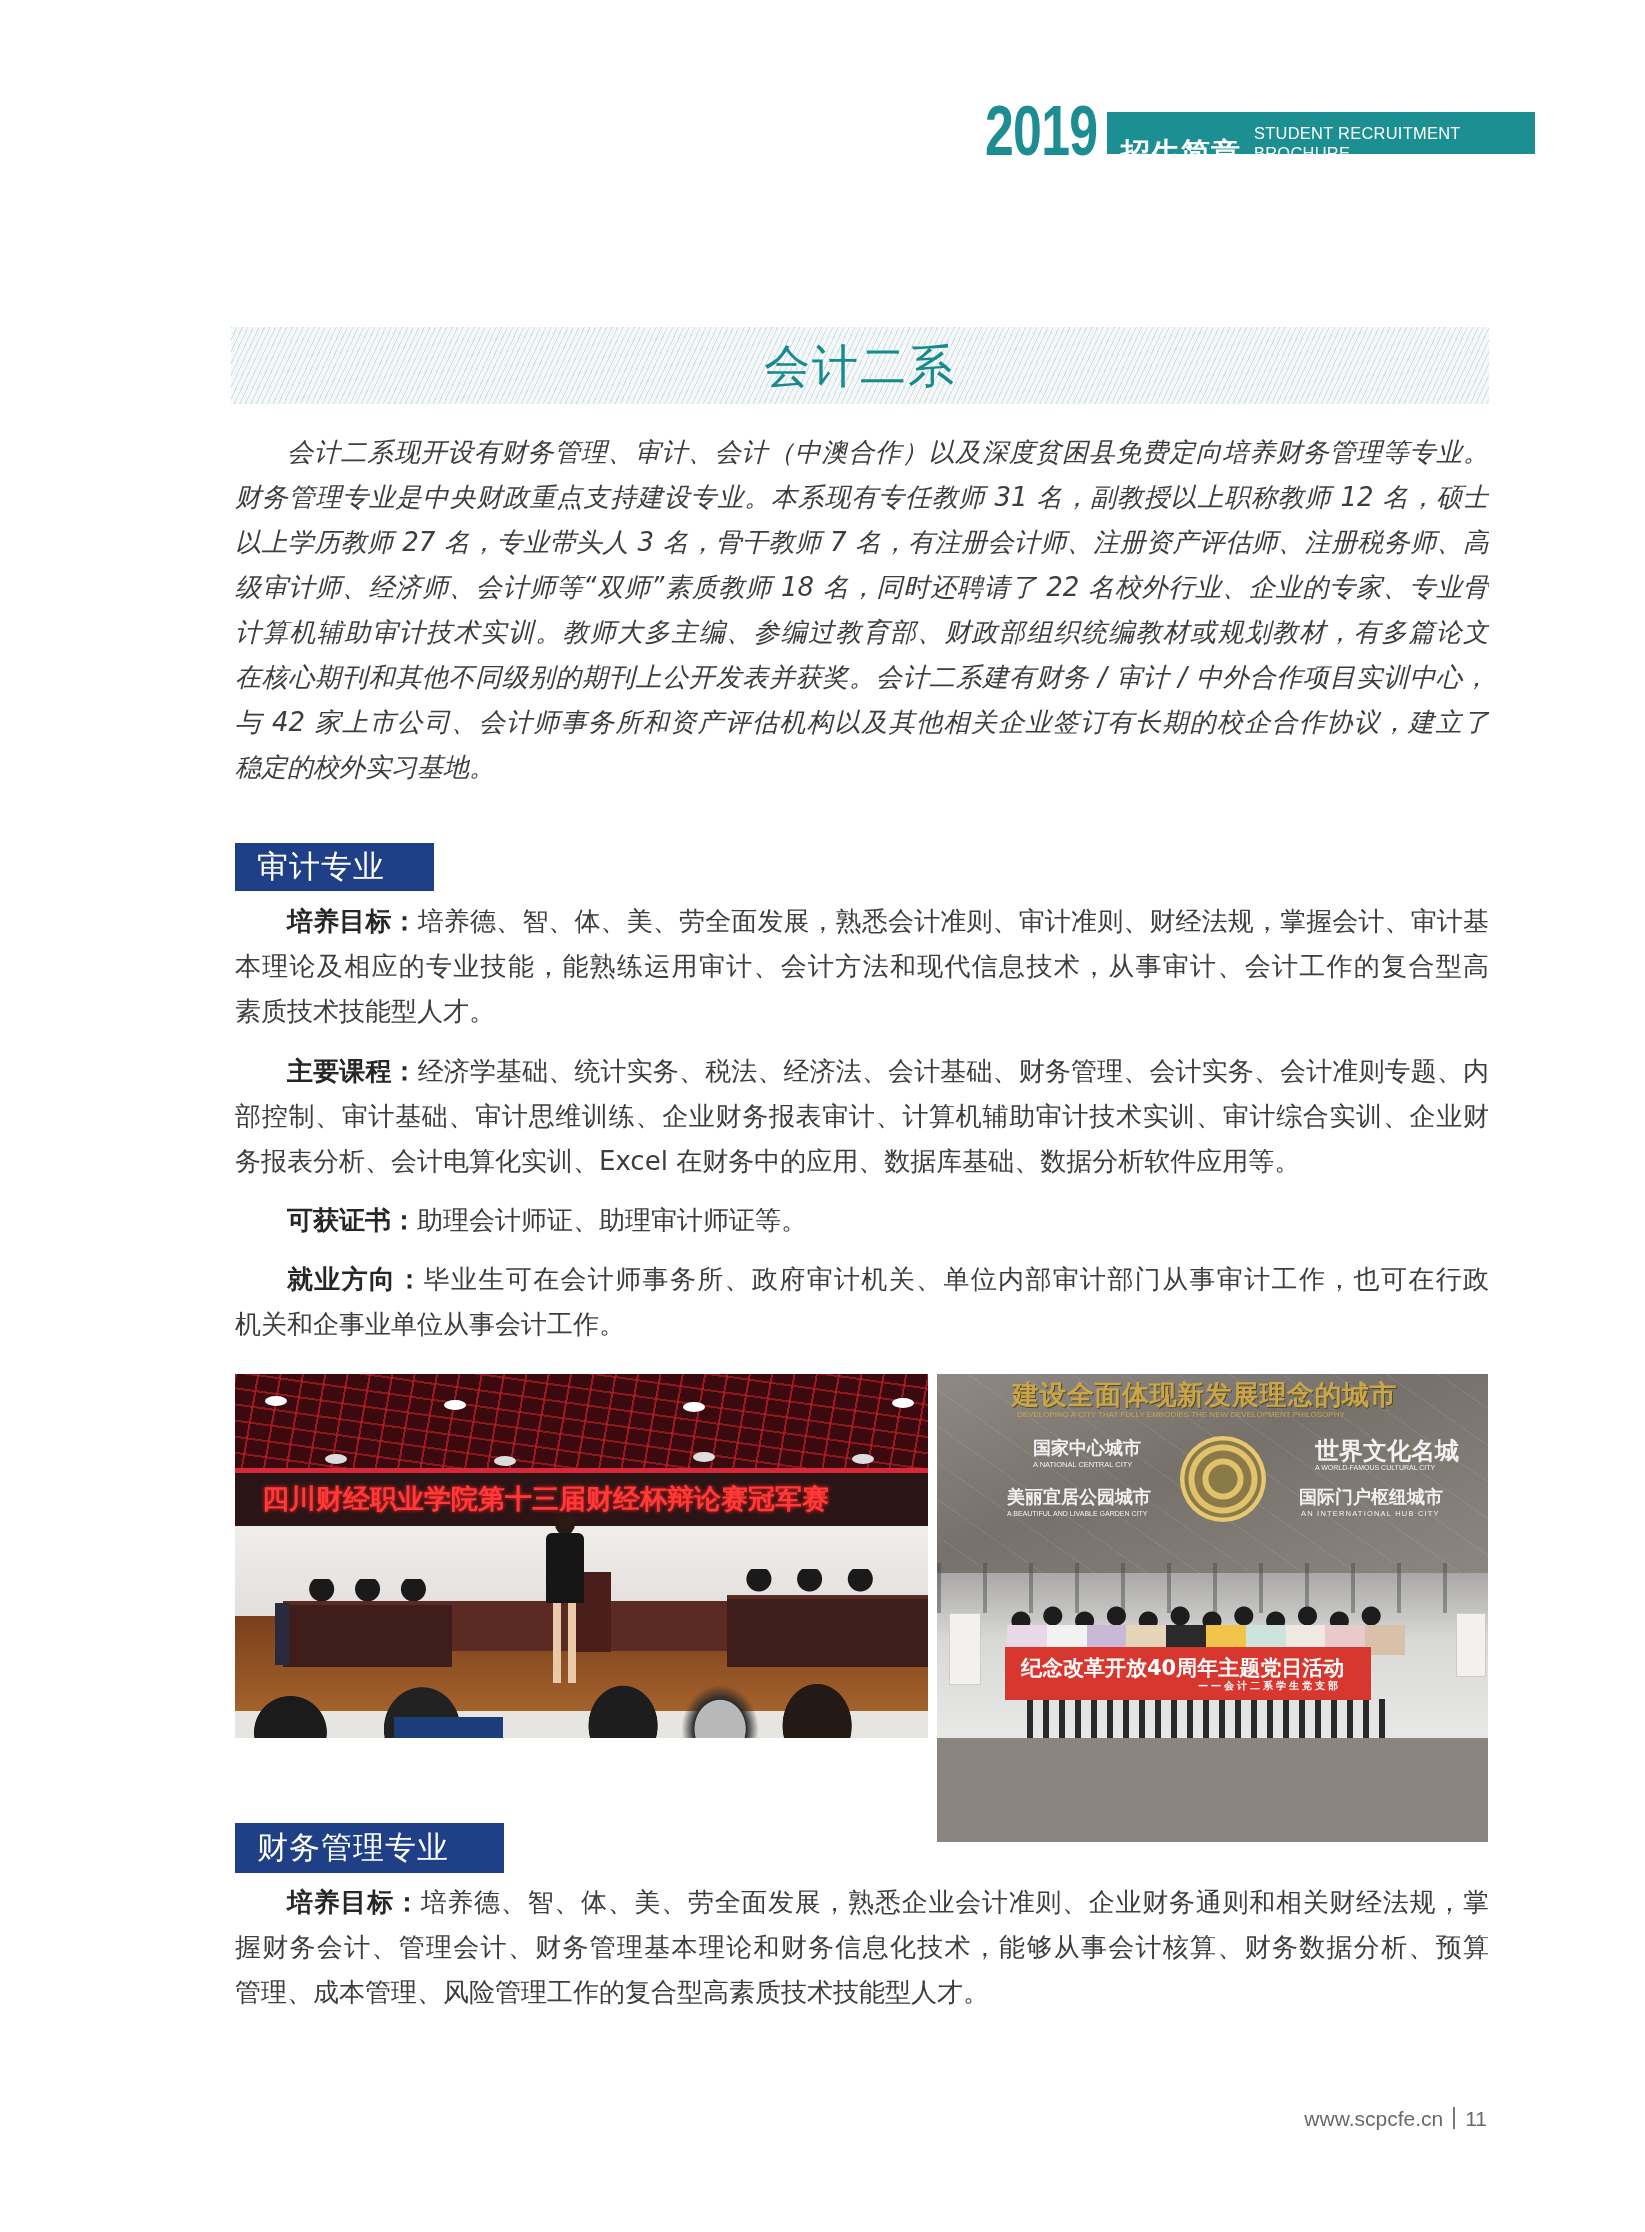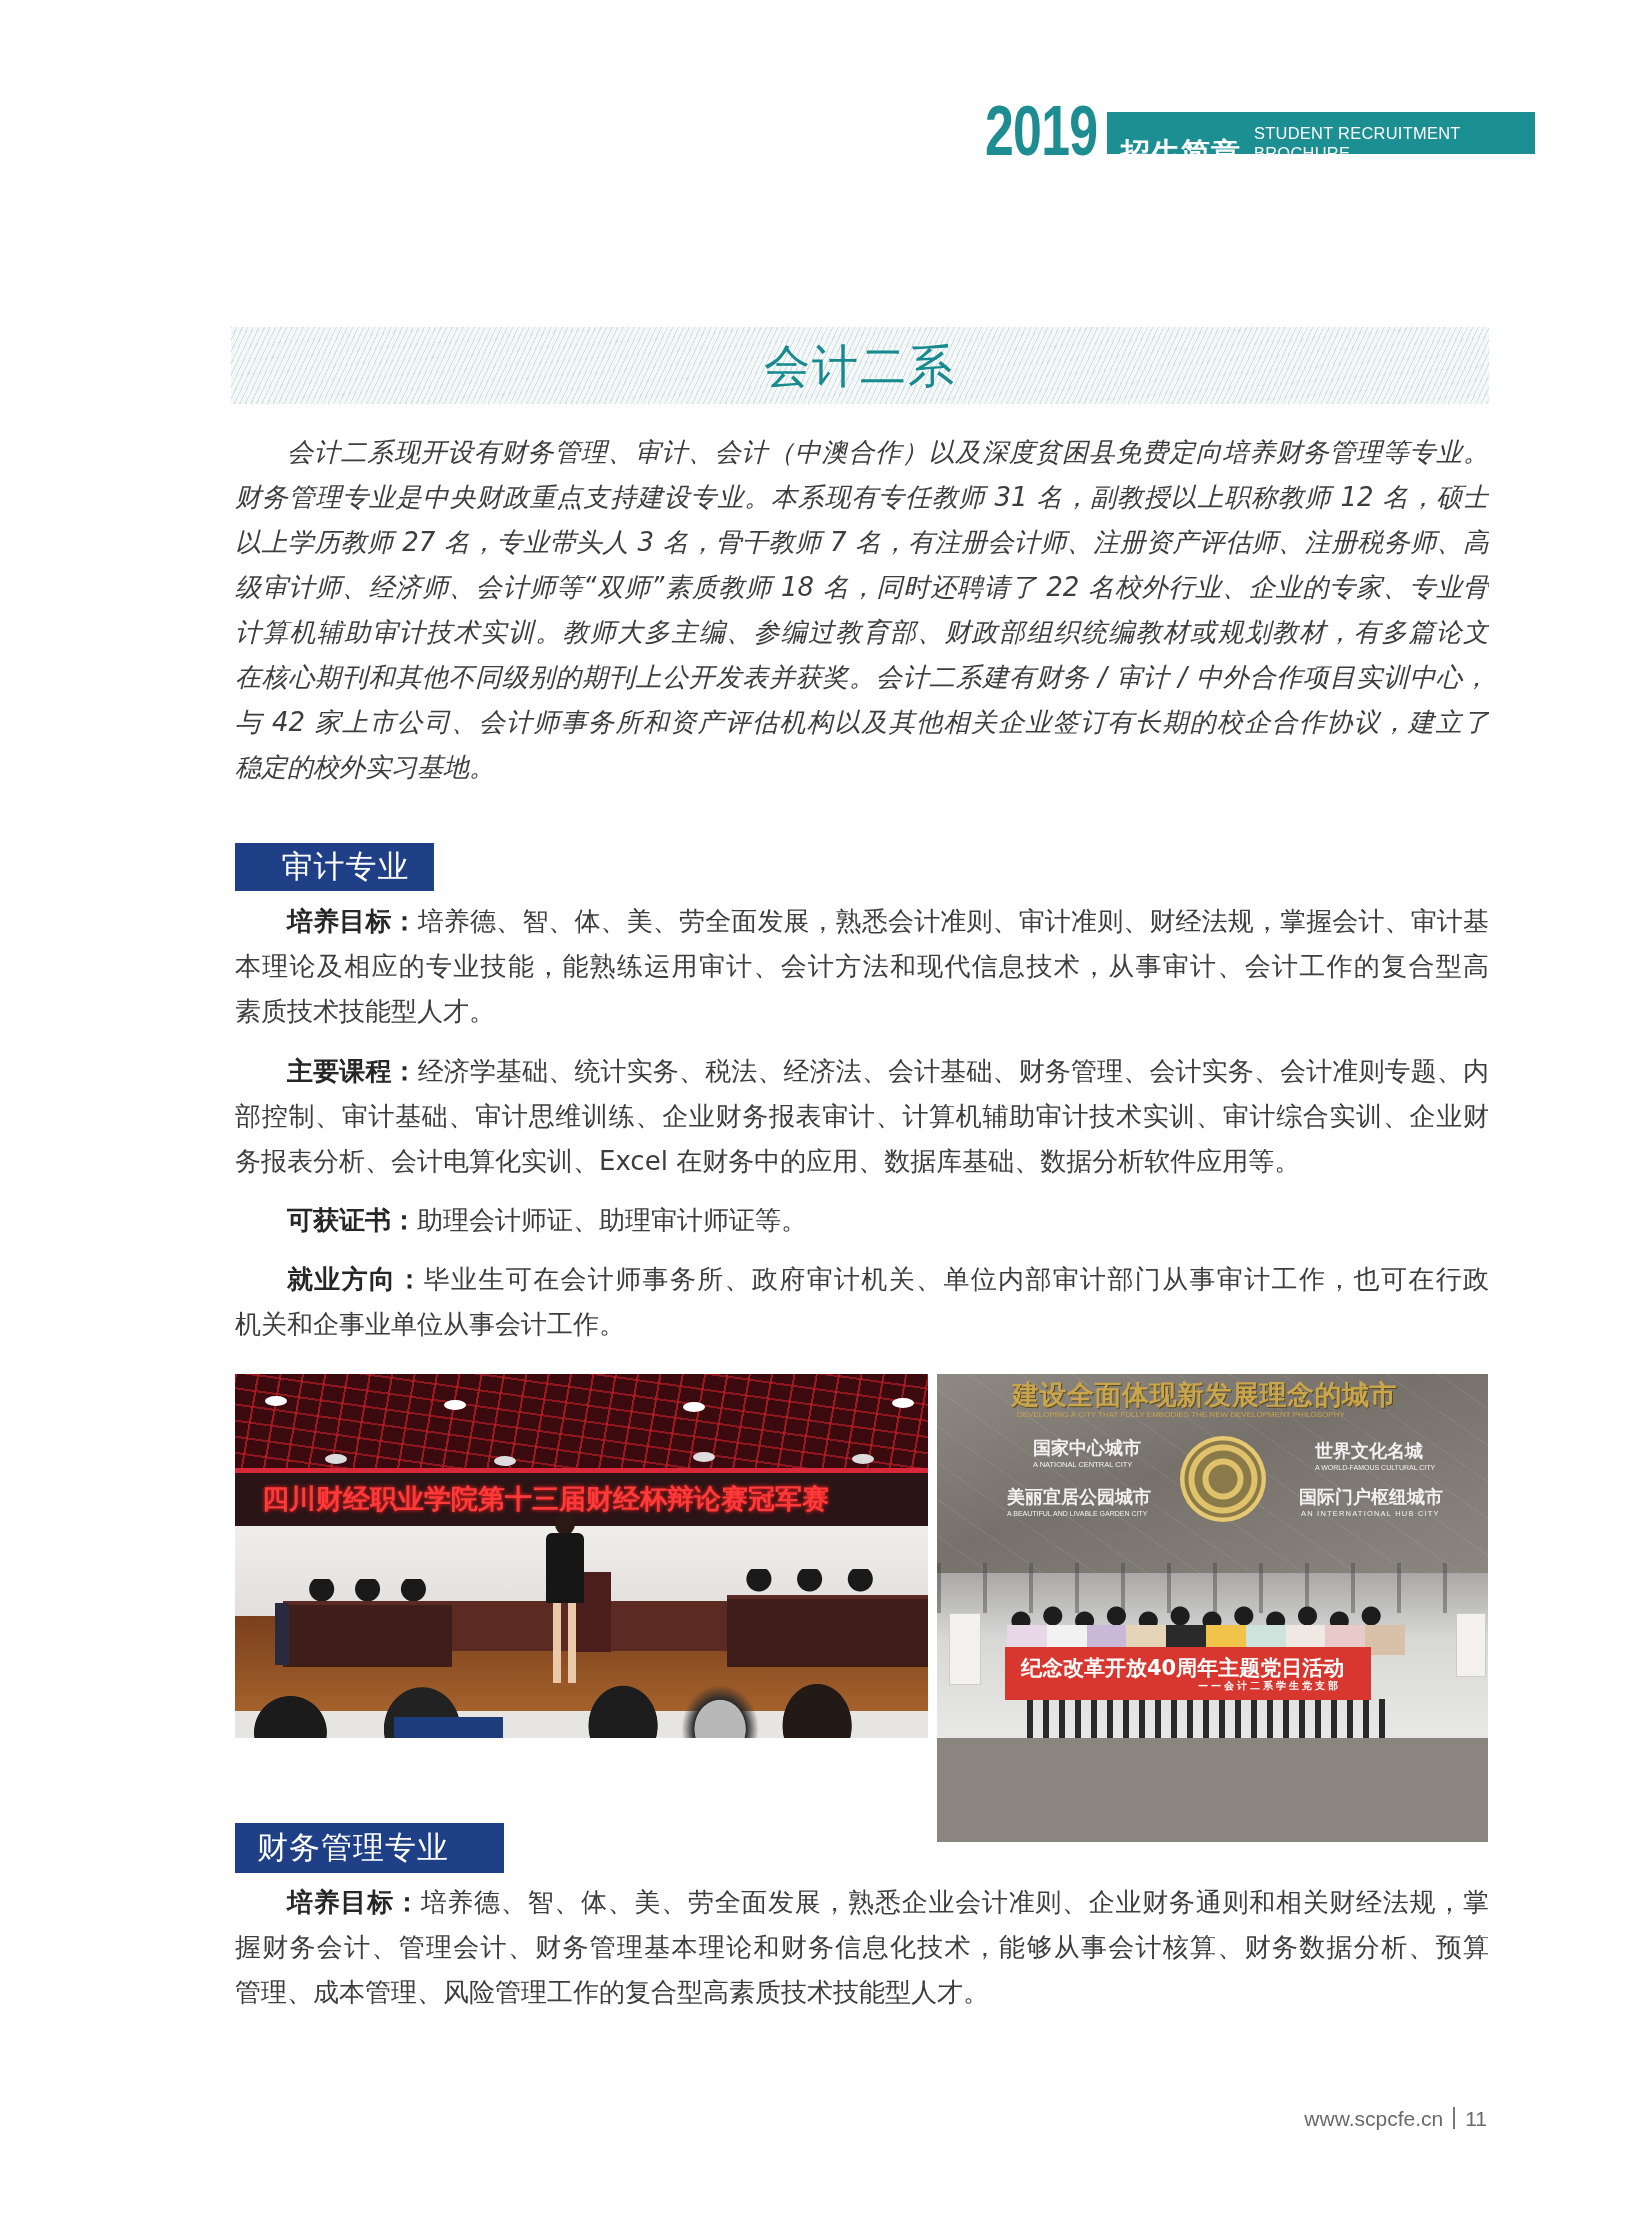"审计专业" div.abs { justify-content: center -> none }
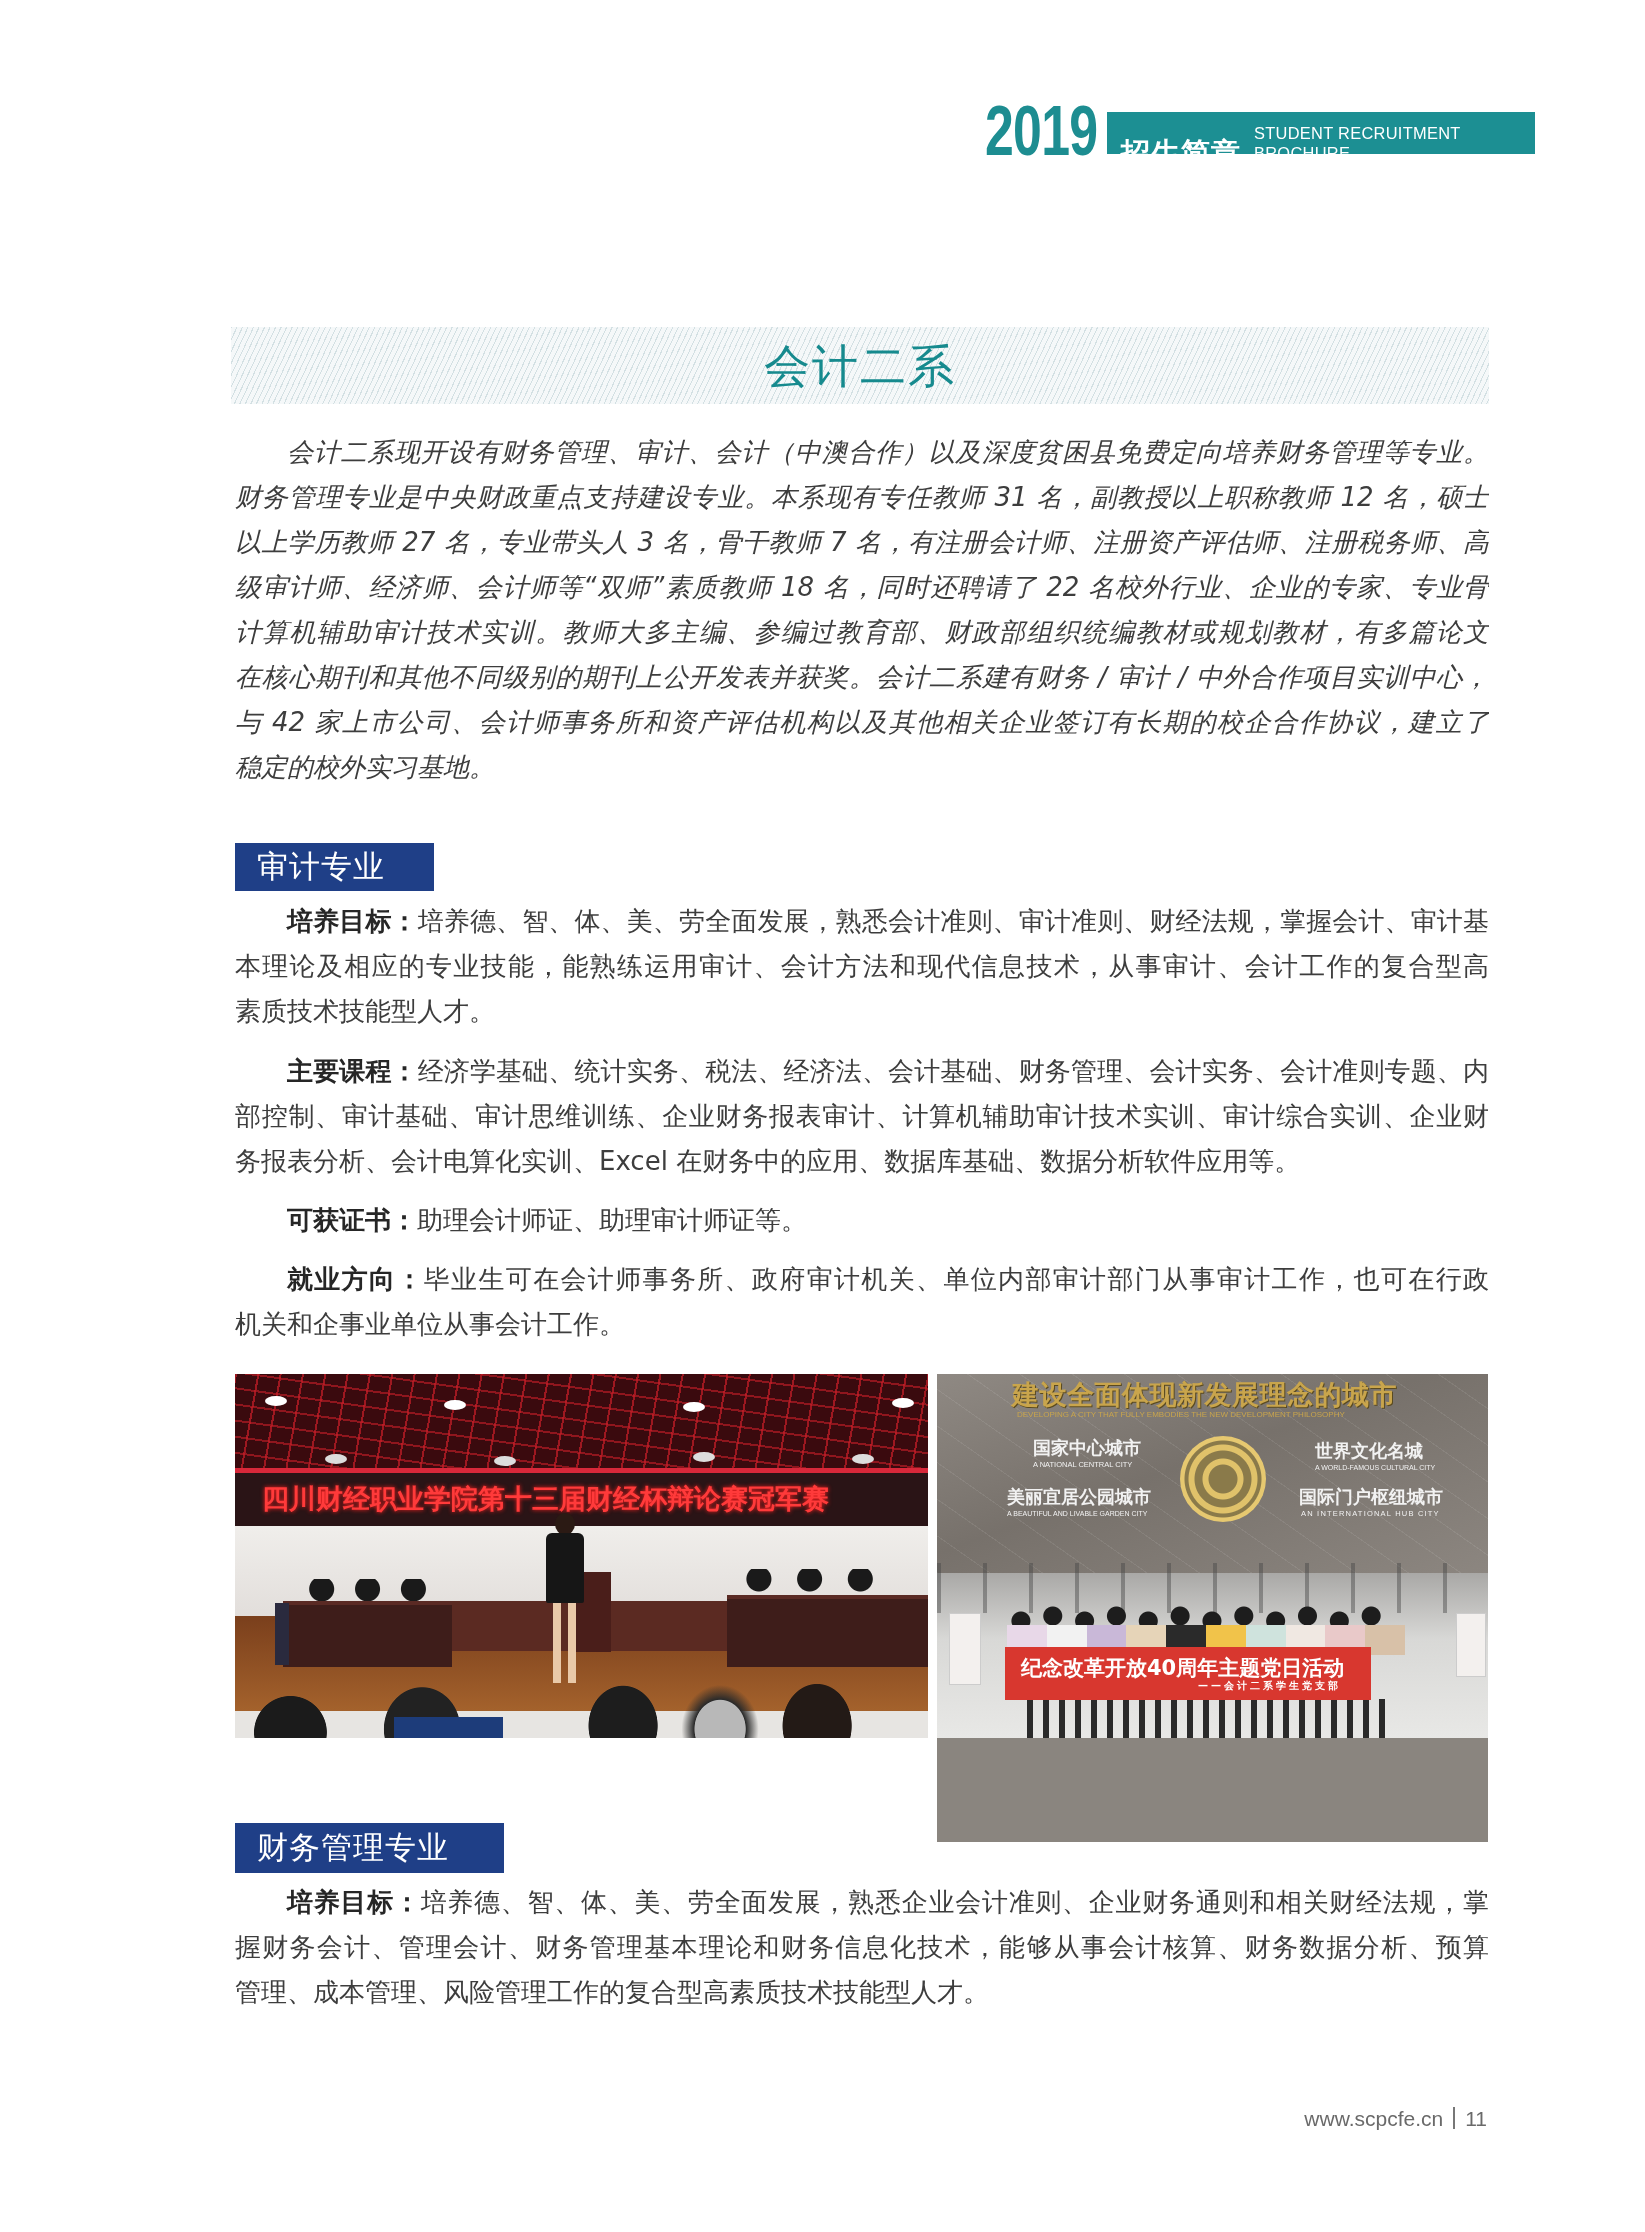"世界文化名城" div.p-el { font-size: 18px -> 24px }
